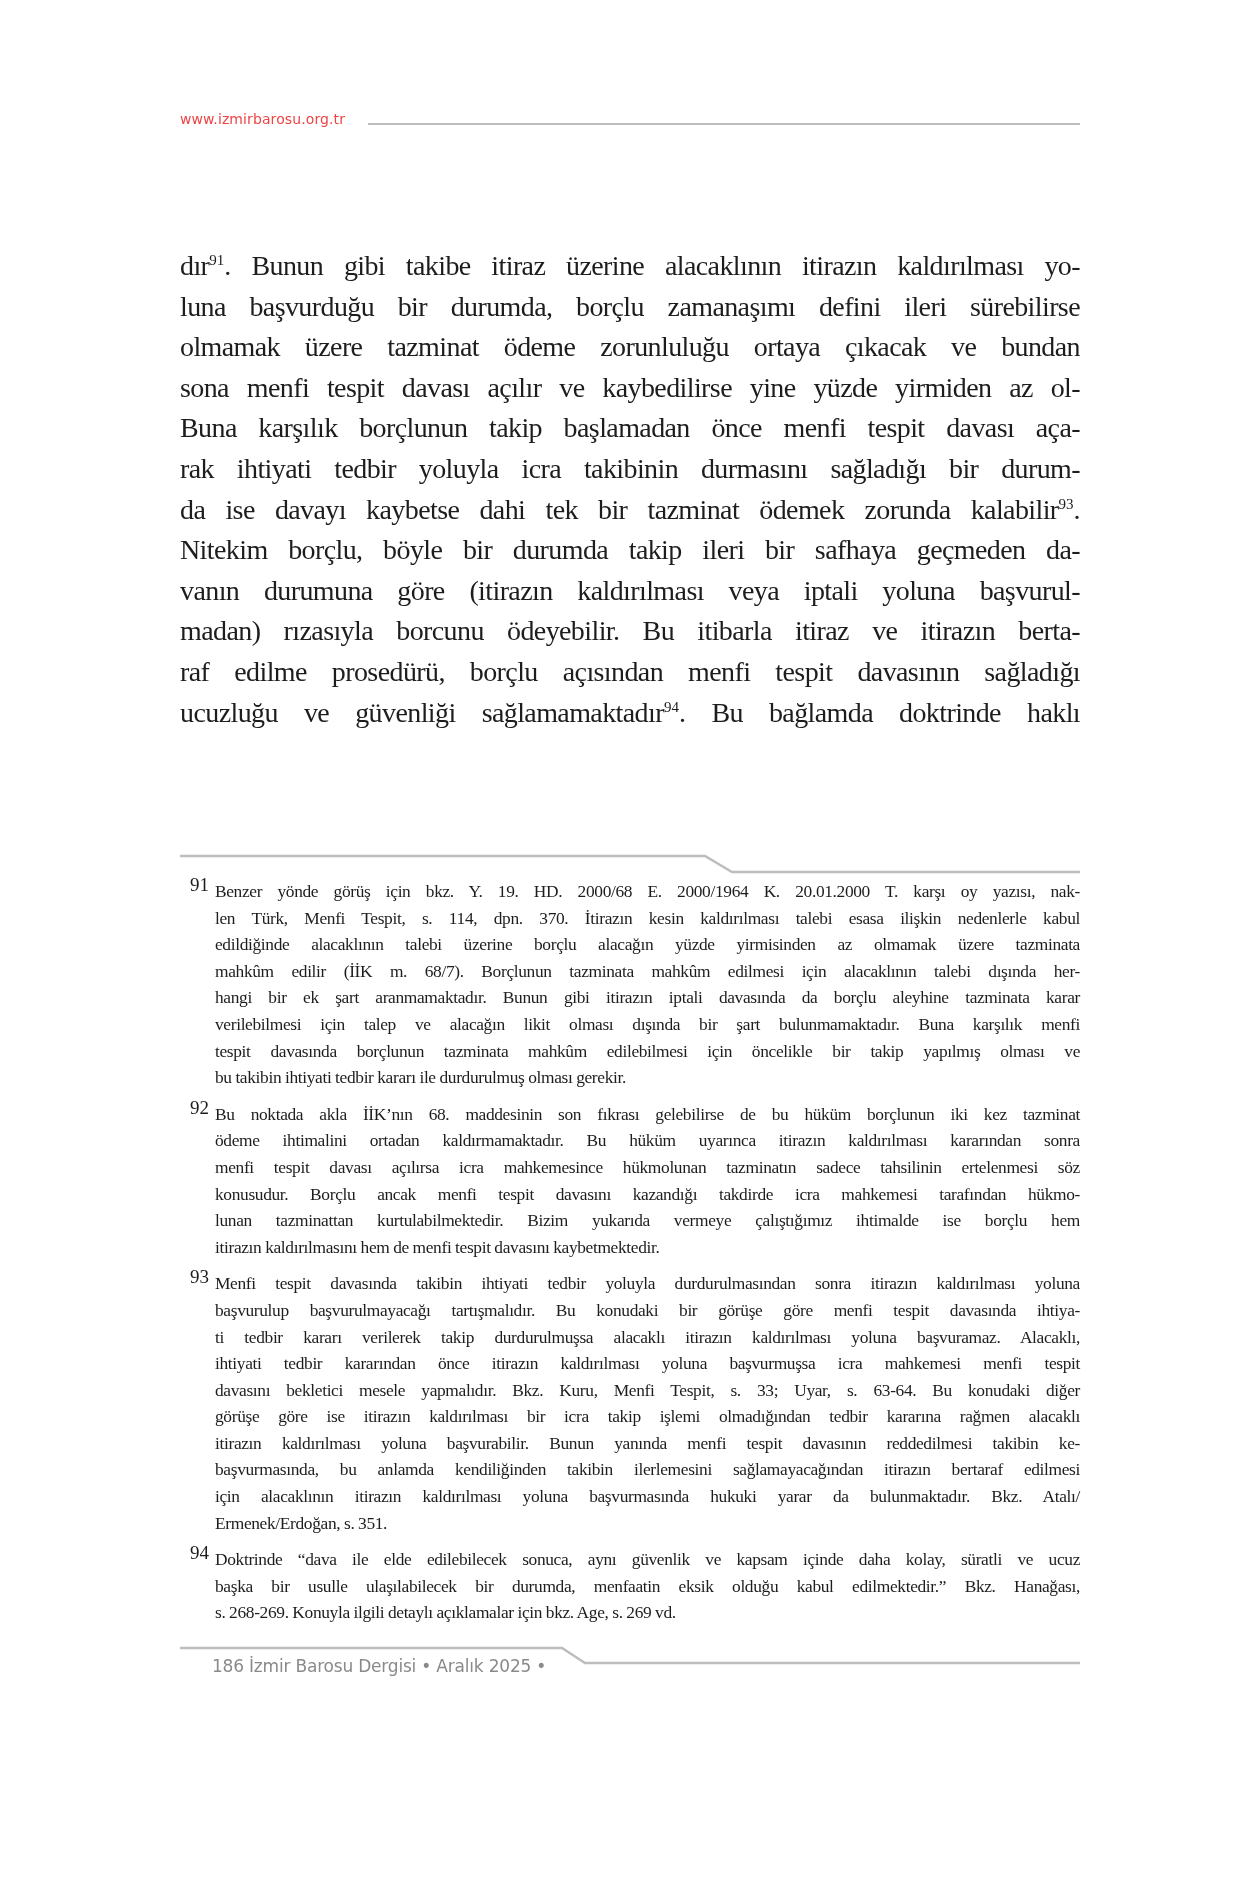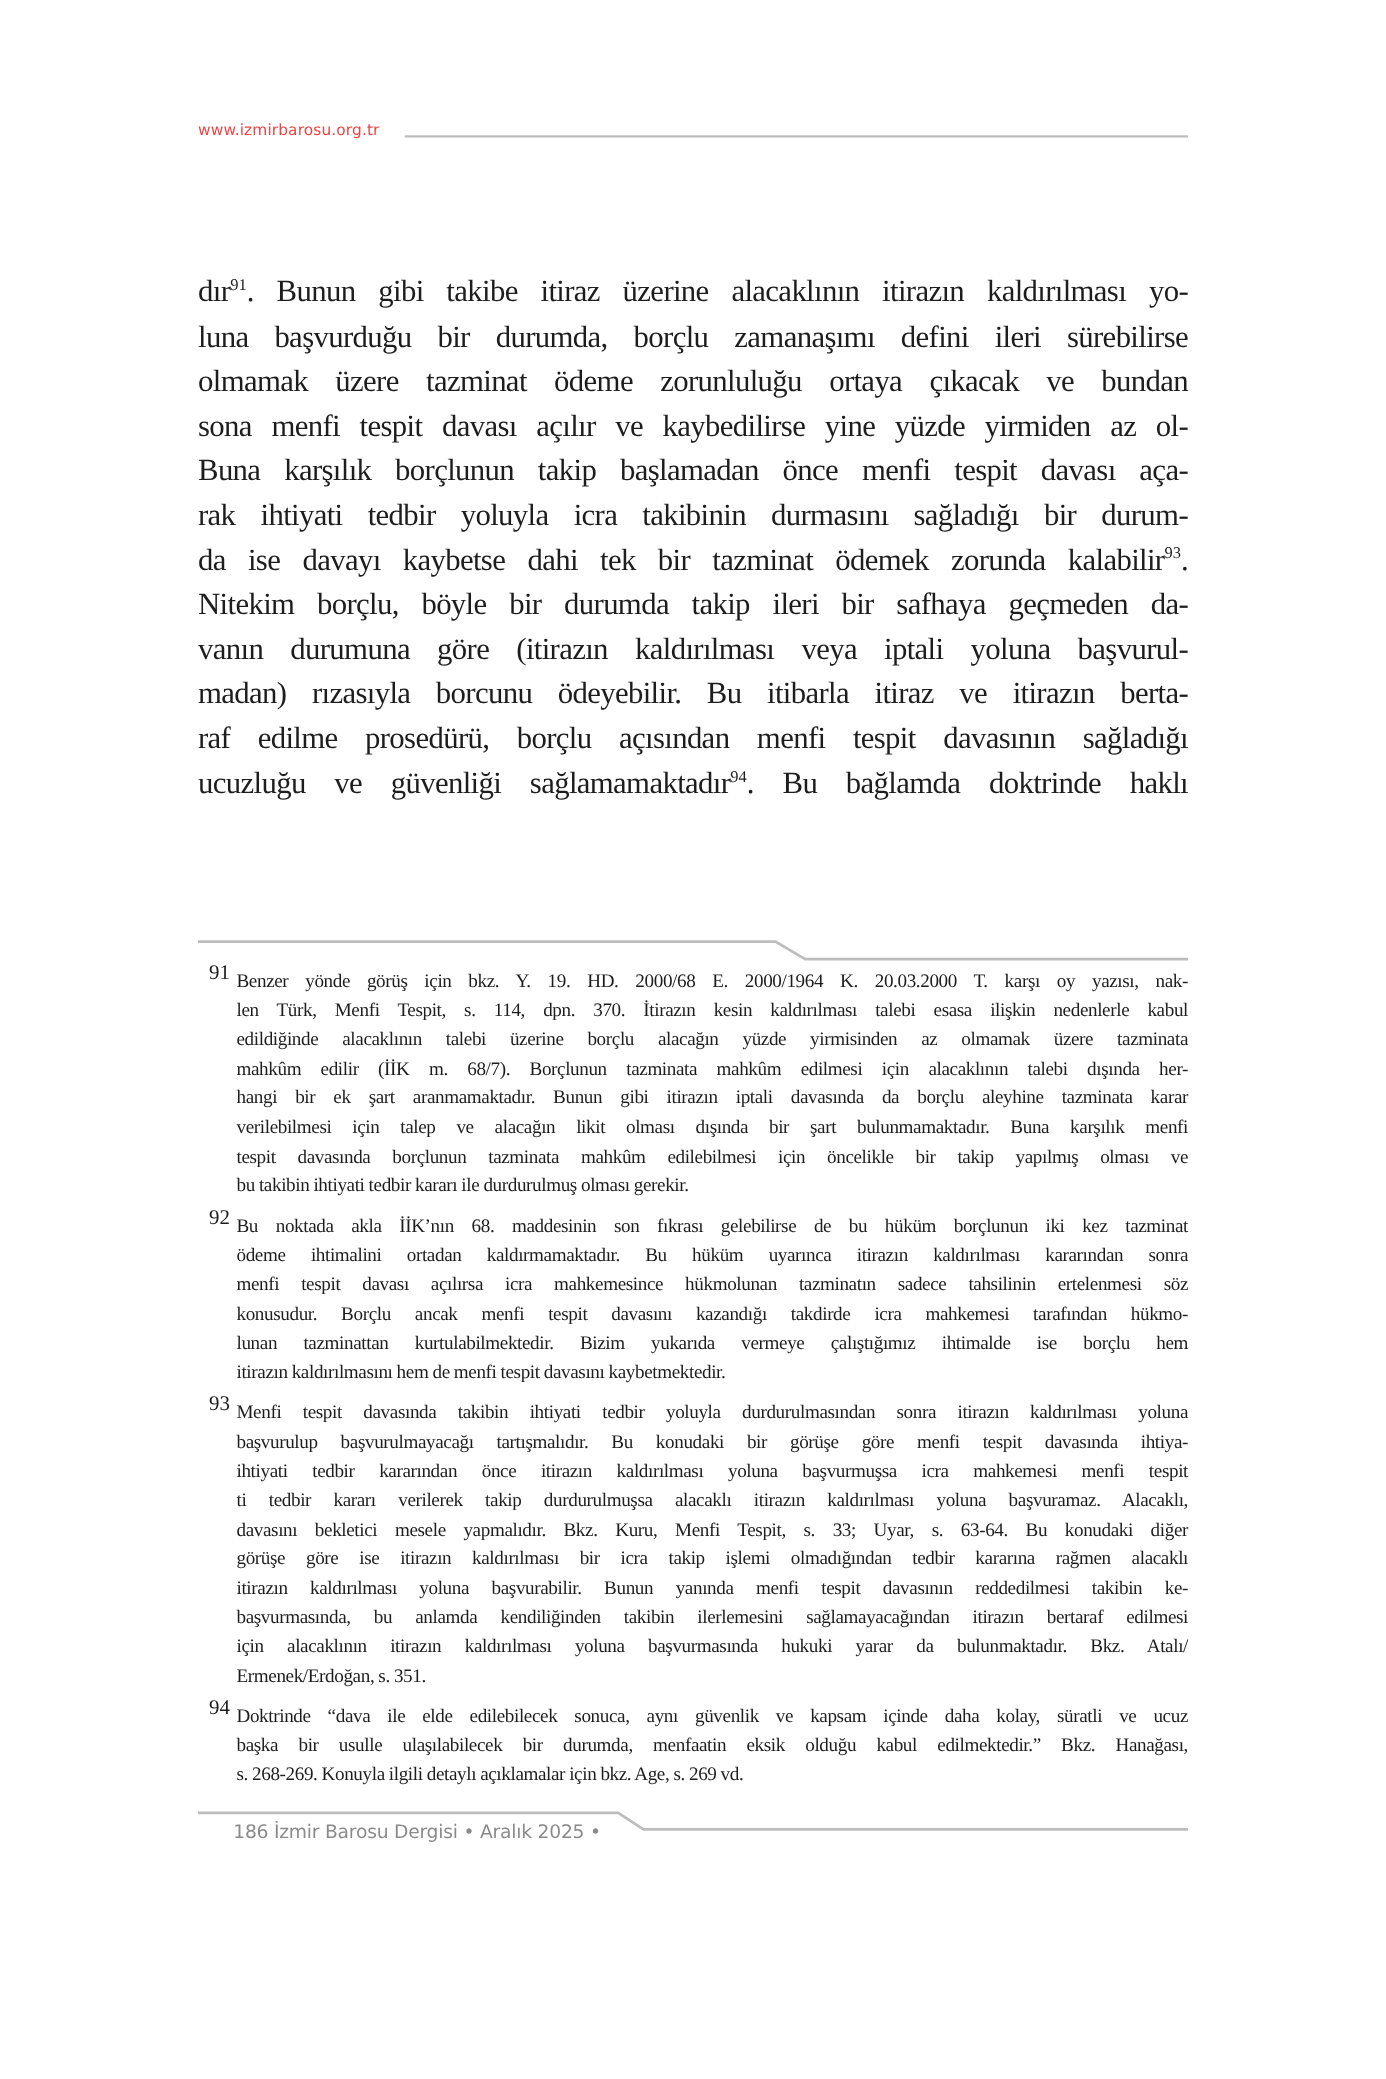"Benzer yönde görüş için bkz." span.ln { text: 20.03.2000 -> 20.01.2000 }
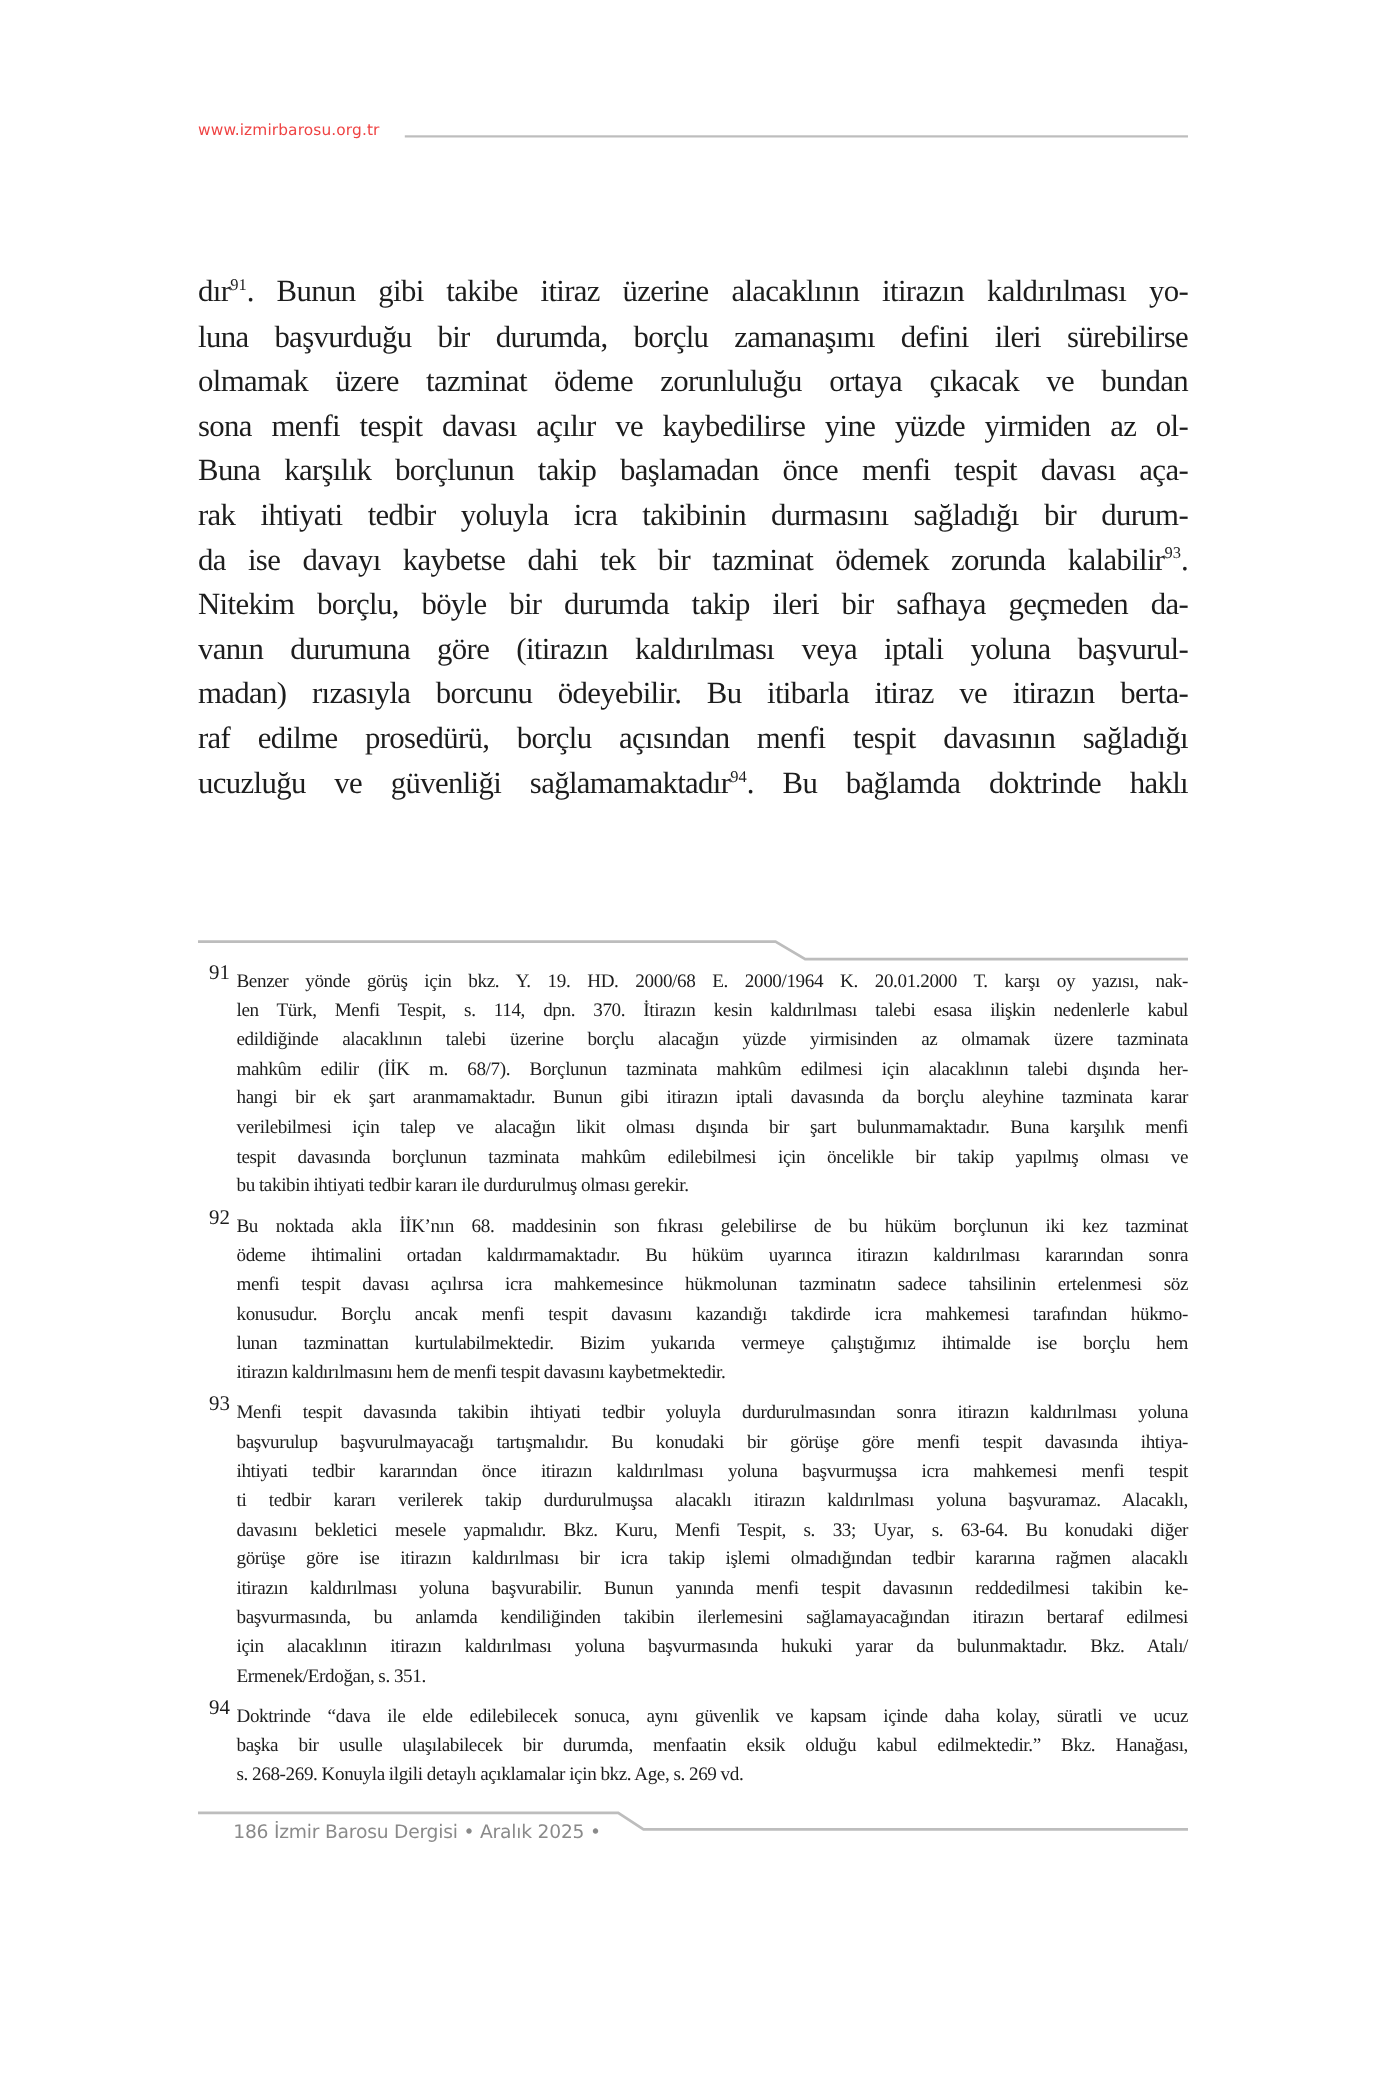"ihtiyati tedbir kararından önce itirazın" span.ln { order: before "ti tedbir kararı verilerek takip" -> after "ti tedbir kararı verilerek takip" }
